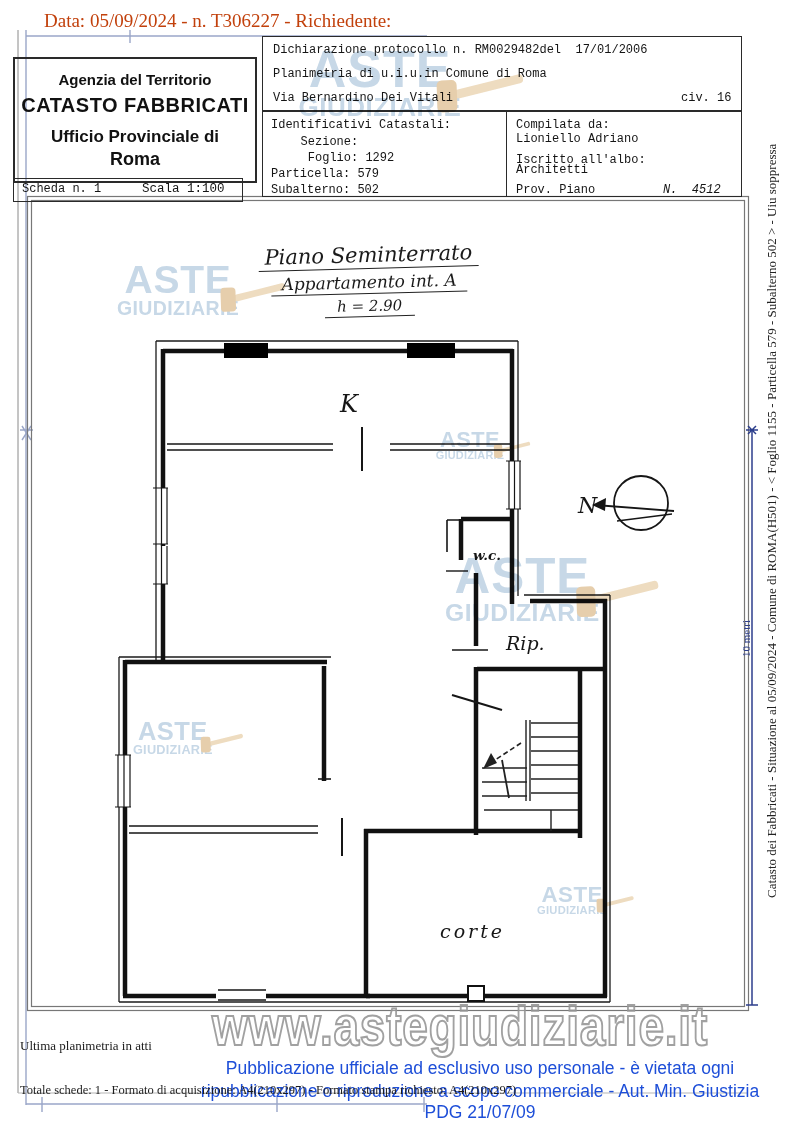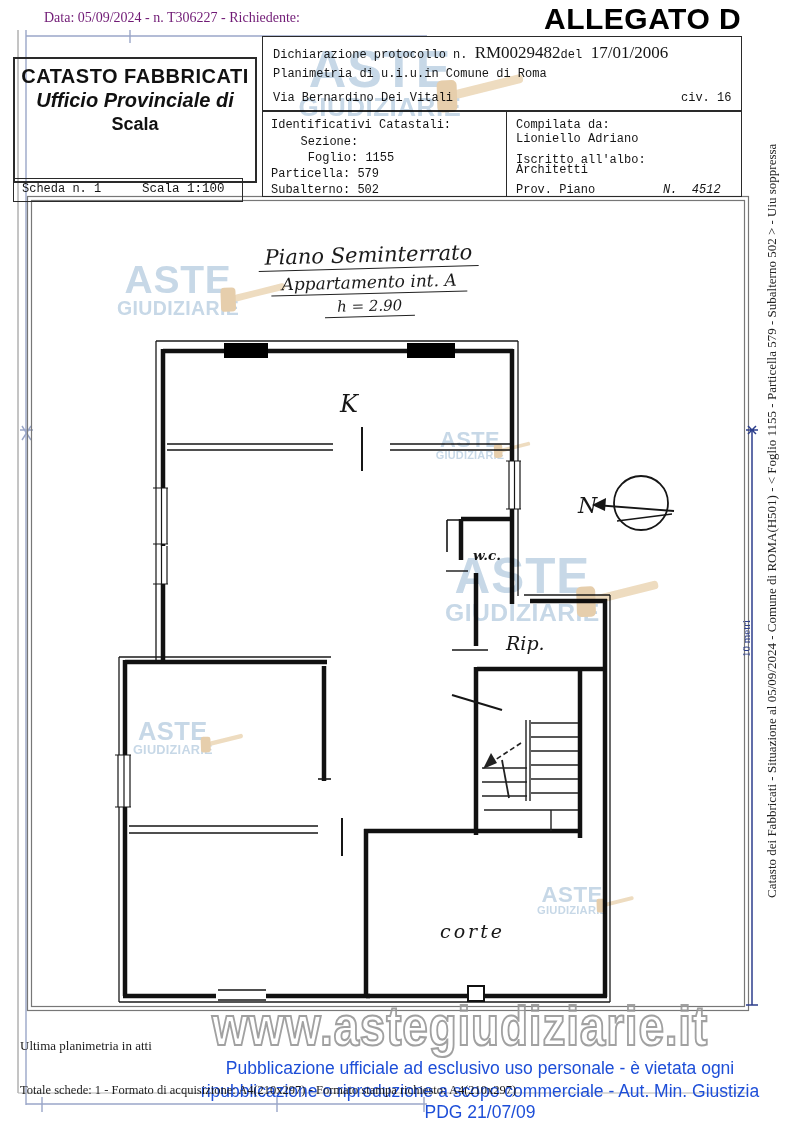"Data: 05/09/2024 - n. T306227" #scan-header { color: #701a75 -> #c2410c; font-size: 14px -> 19px }
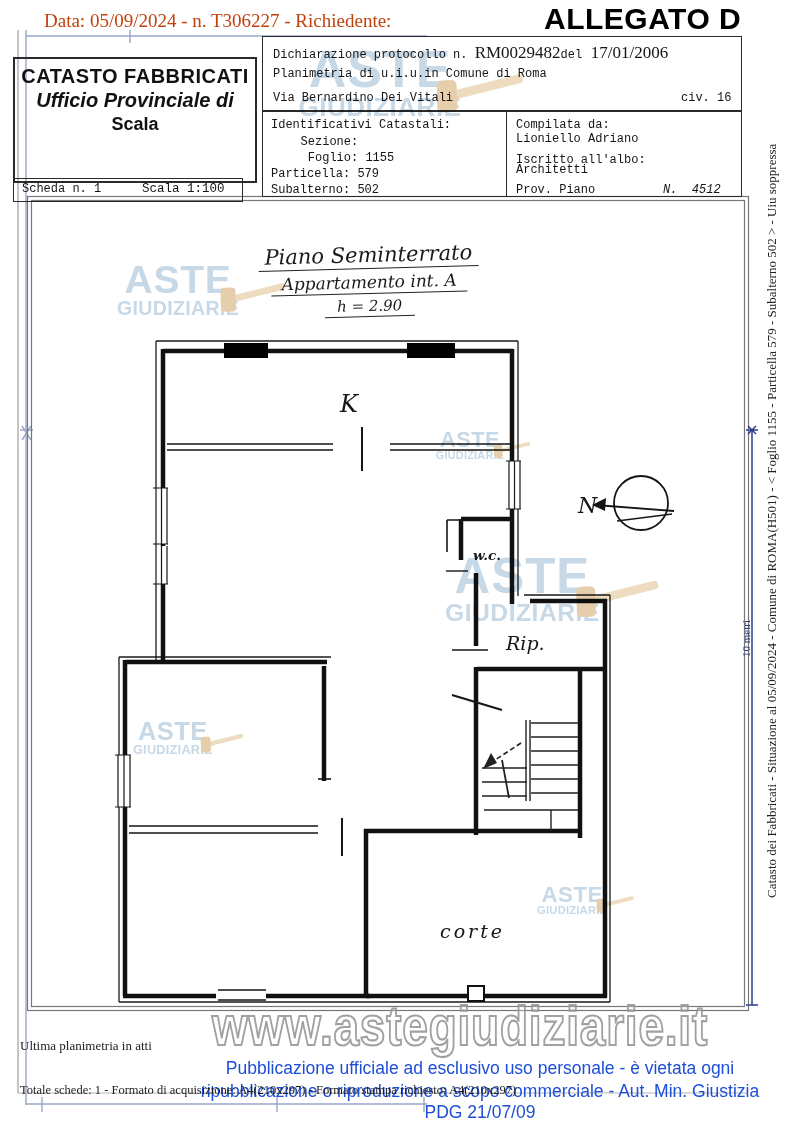"ALLEGATO D" div.abs { html: <div>ALLEGATO D</div> -> none }
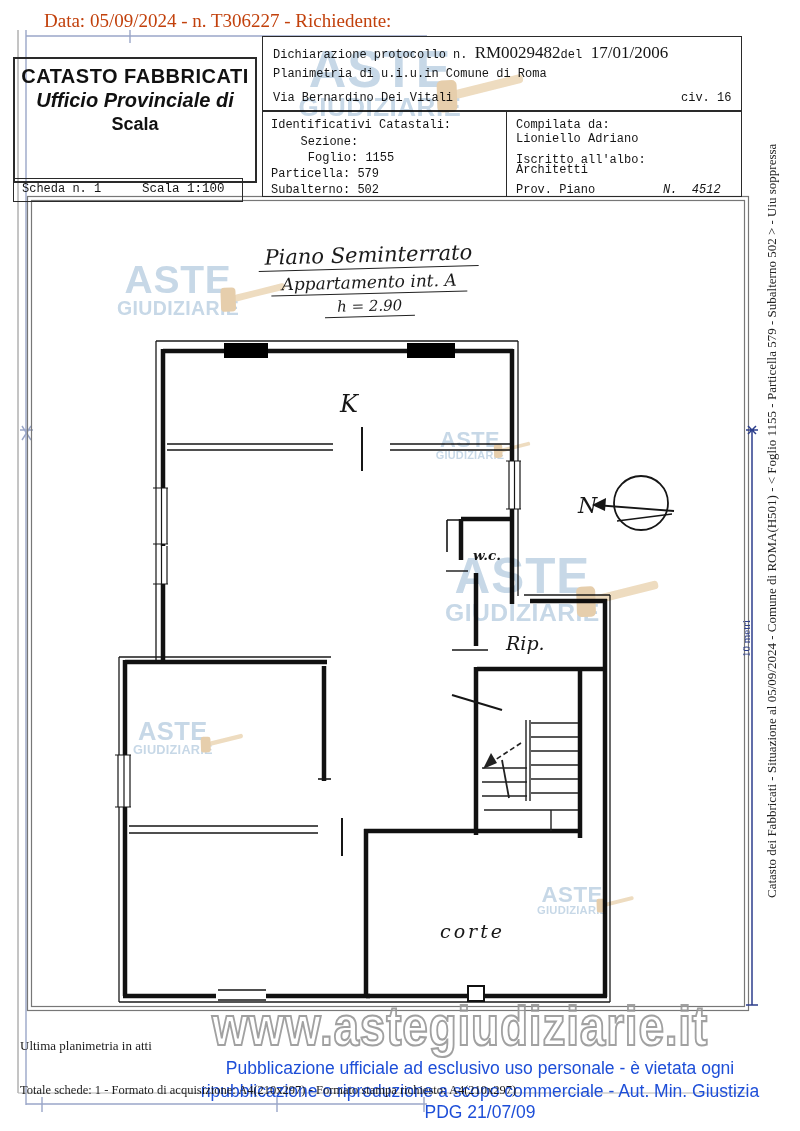"RM0029482" .ser-num { font-family: Liberation Serif, serif -> Liberation Mono, monospace; font-size: 17px -> 12px }
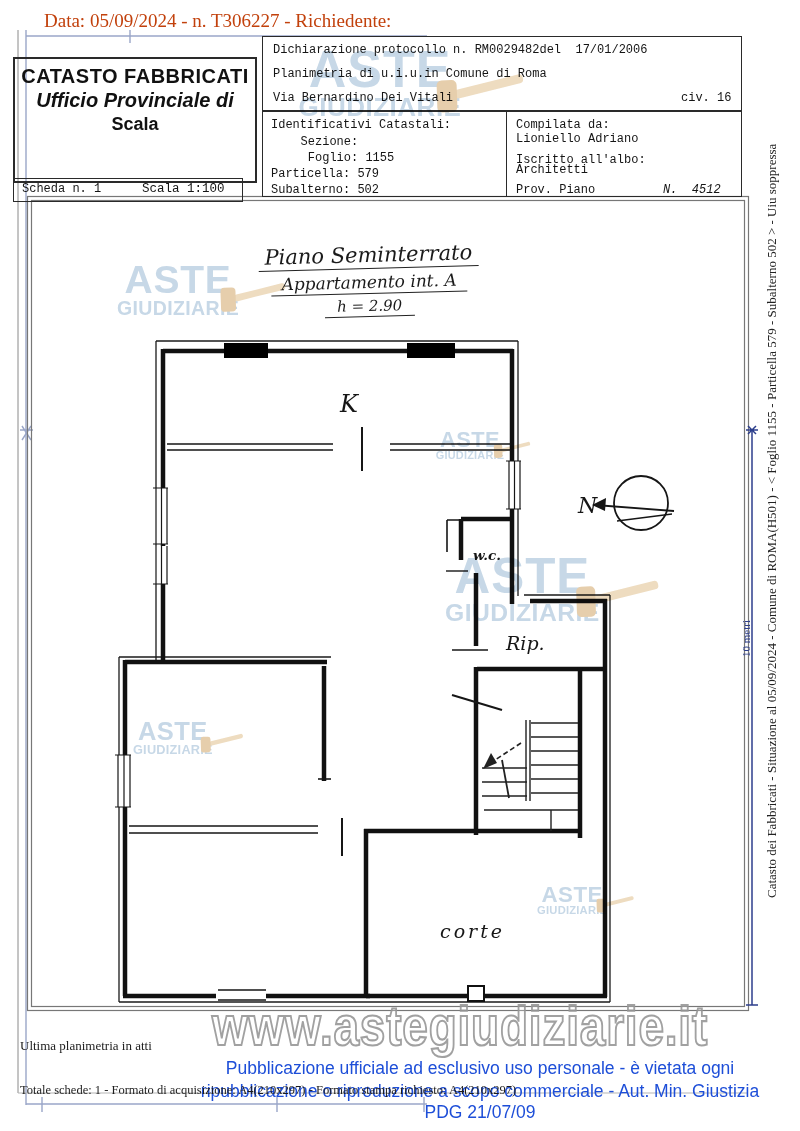"Agenzia del Territorio" div.ag1 { html: none -> <div>Agenzia del Territorio</div> }
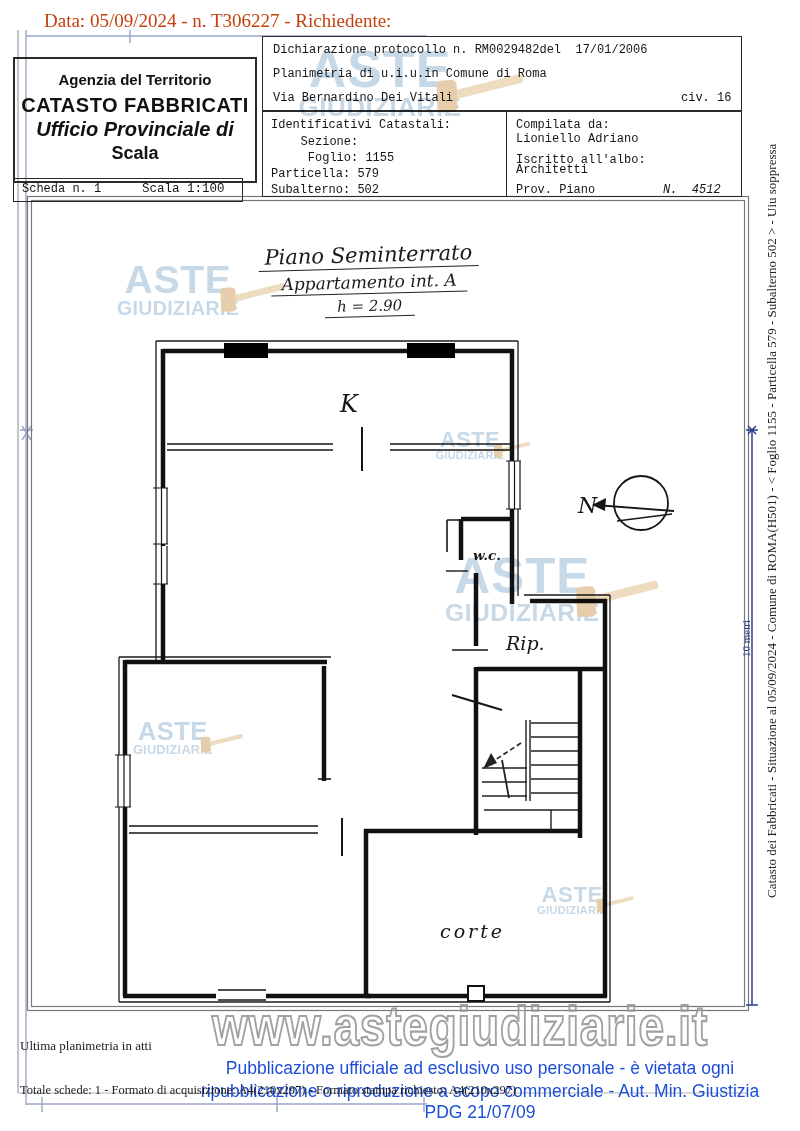"Ufficio Provinciale di" .ag3 { font-size: 20px -> 17px; font-style: italic -> none; margin-top: 1px -> 10px }
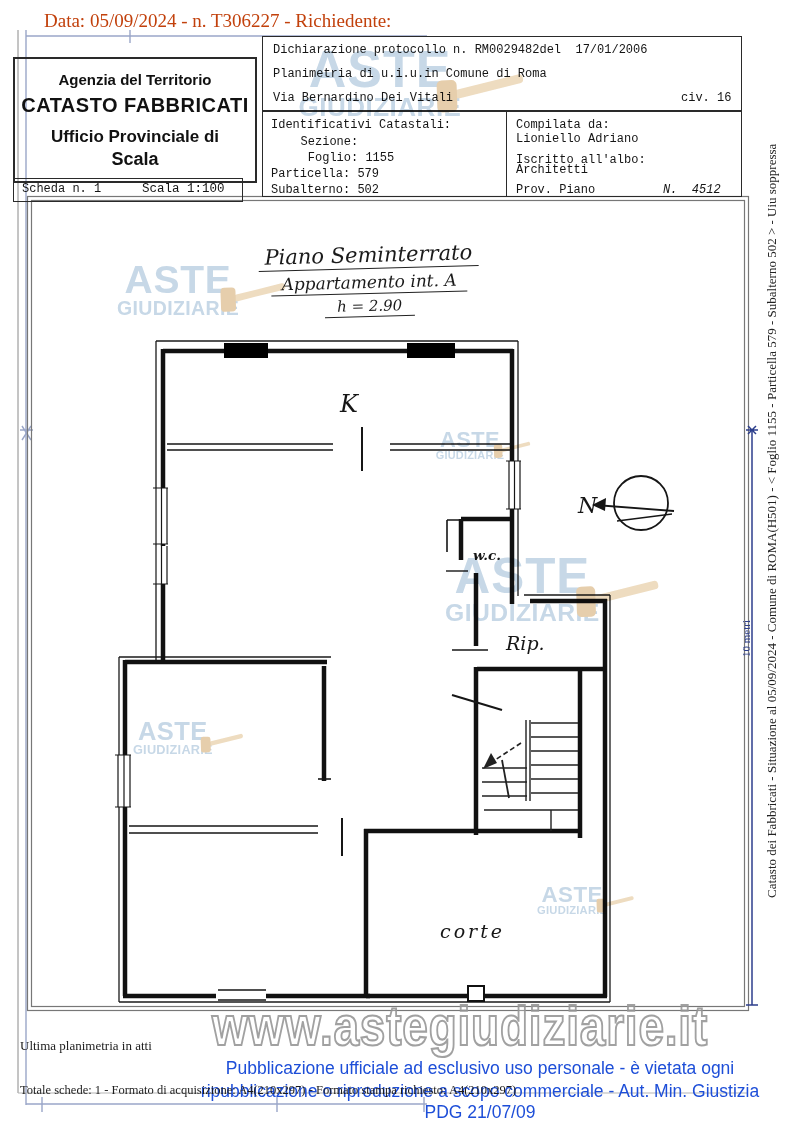"Scala" div.ag4 { text: Scala -> Roma }
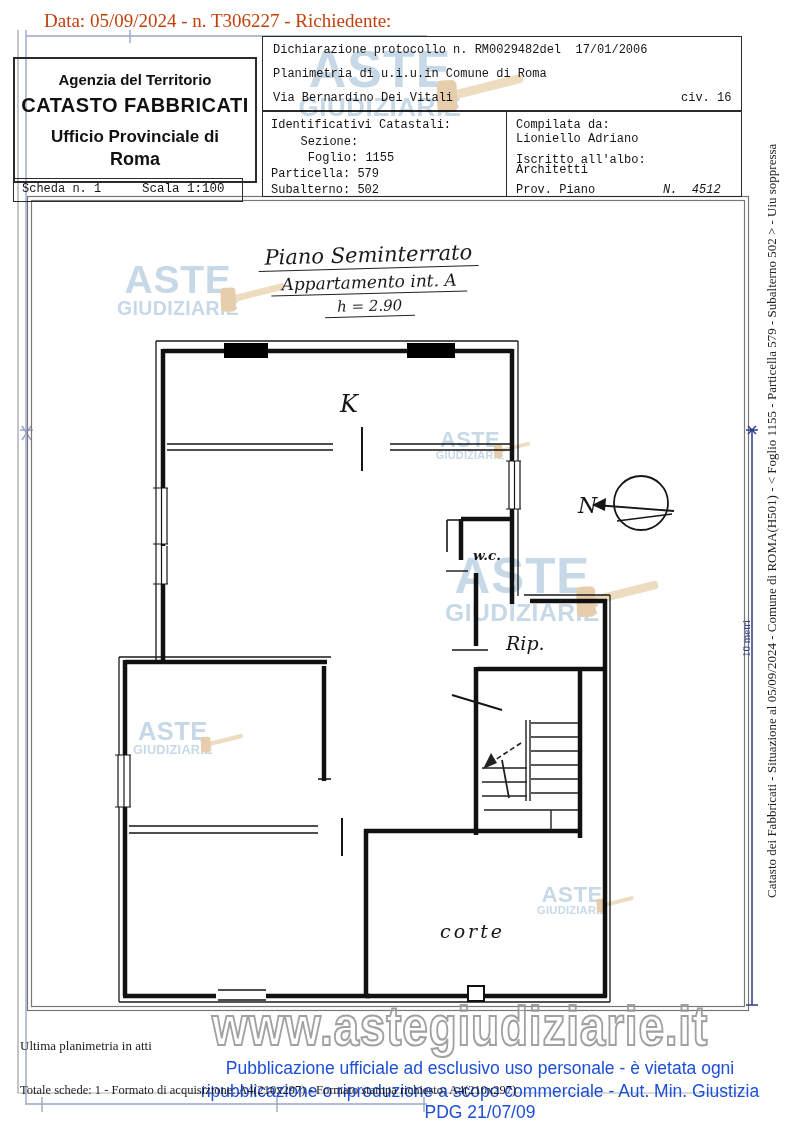"Foglio: 1155" div.pline { text: 1155 -> 1292 }
